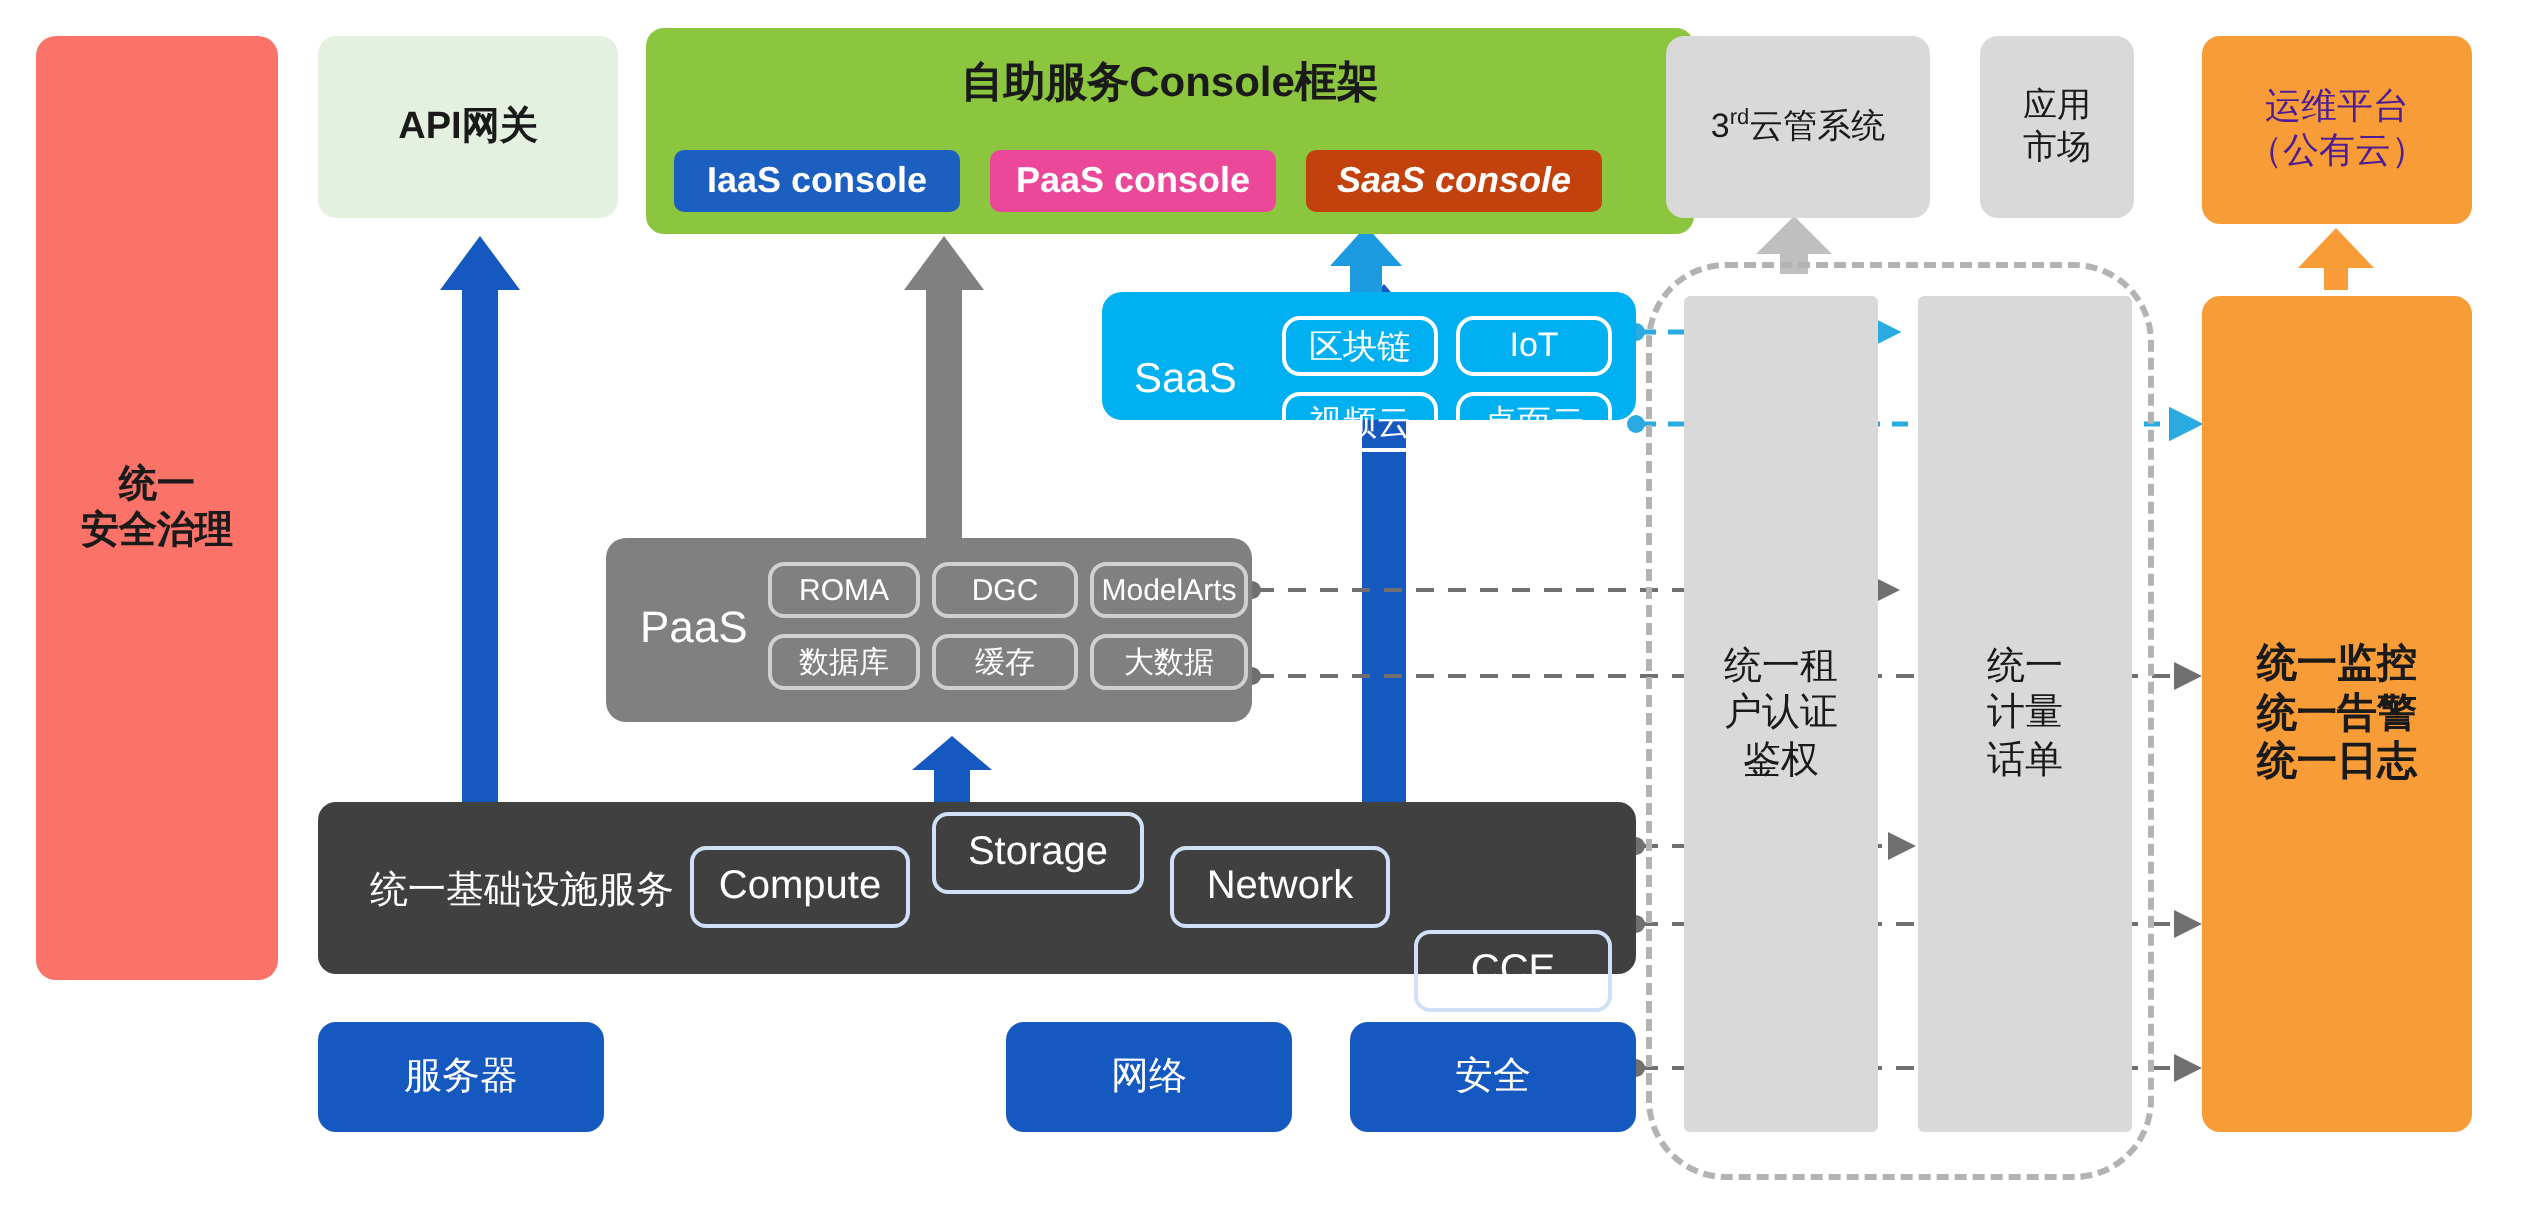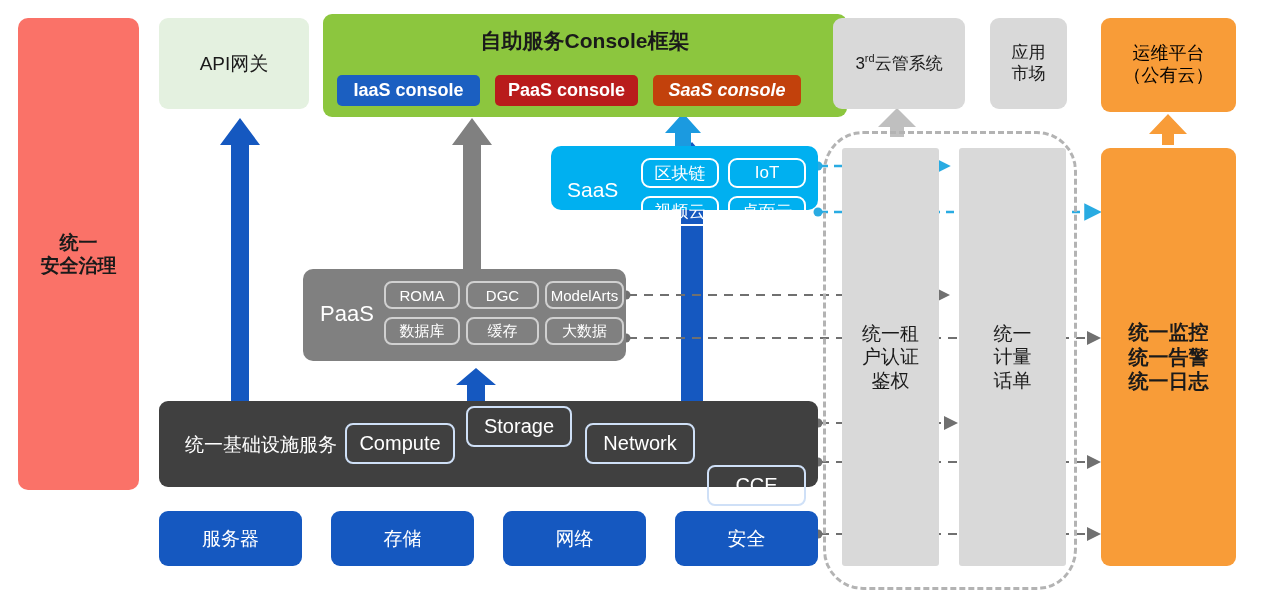"API网关" .api-gw { font-weight: 400 -> 700 }
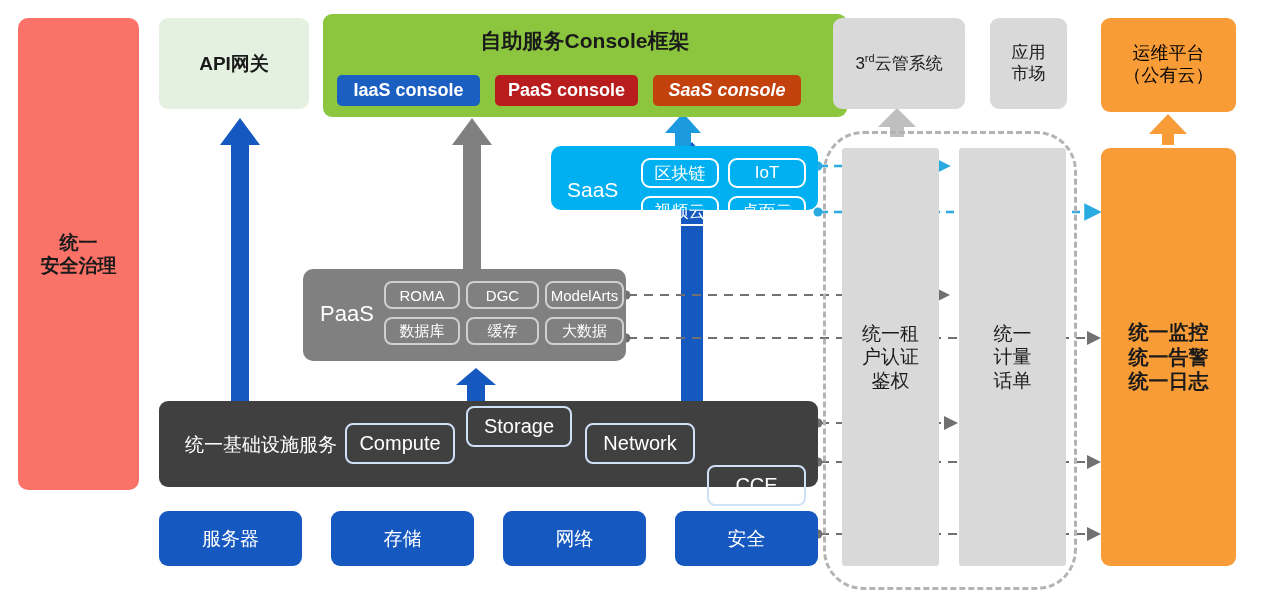"运维平台" .orange-card { color: #000000 -> #4c1d95 }
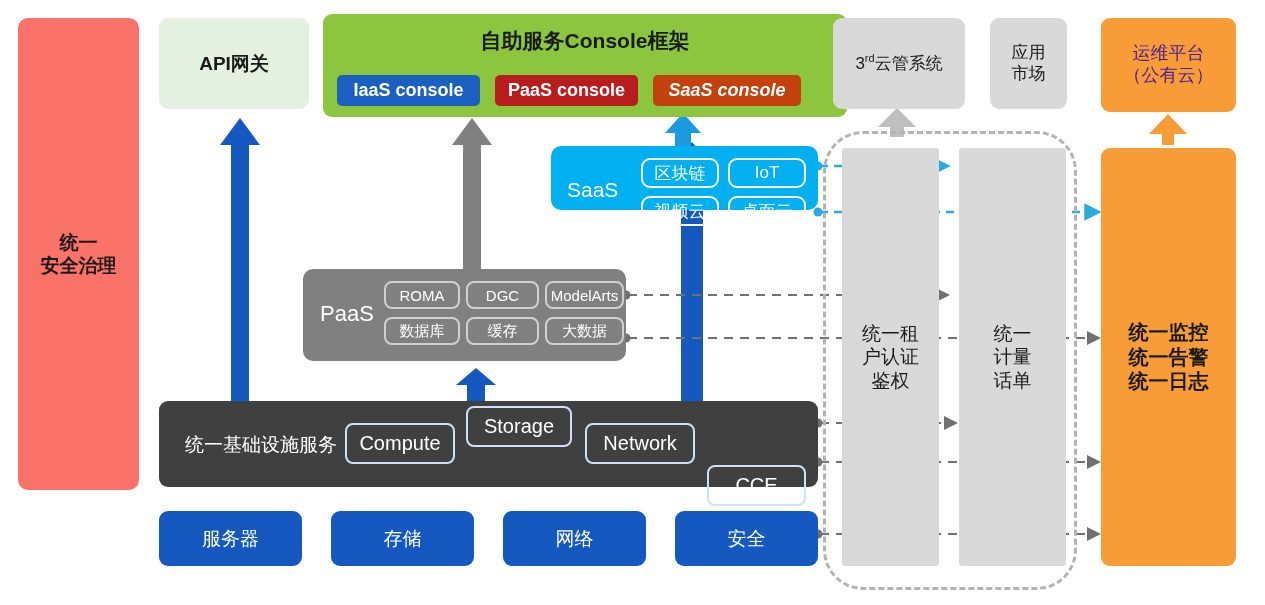"PaaS console" .chip-paas { background: #b91c1c -> #ec4899 }
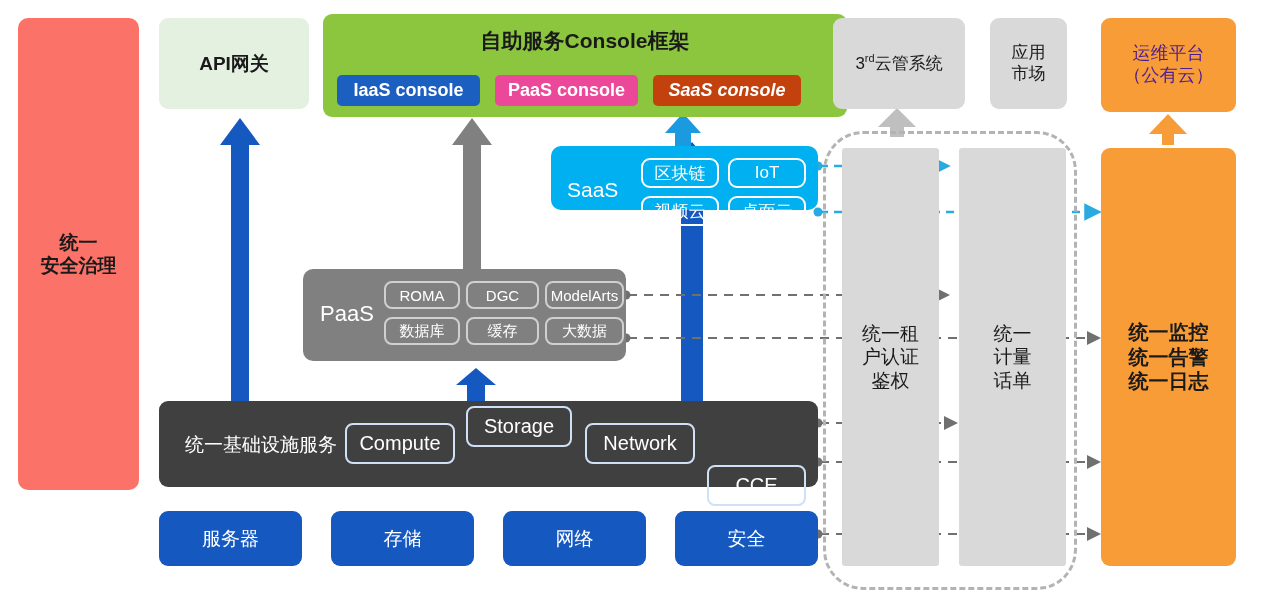"存储" div.box { html: <div>存储</div> -> none }
